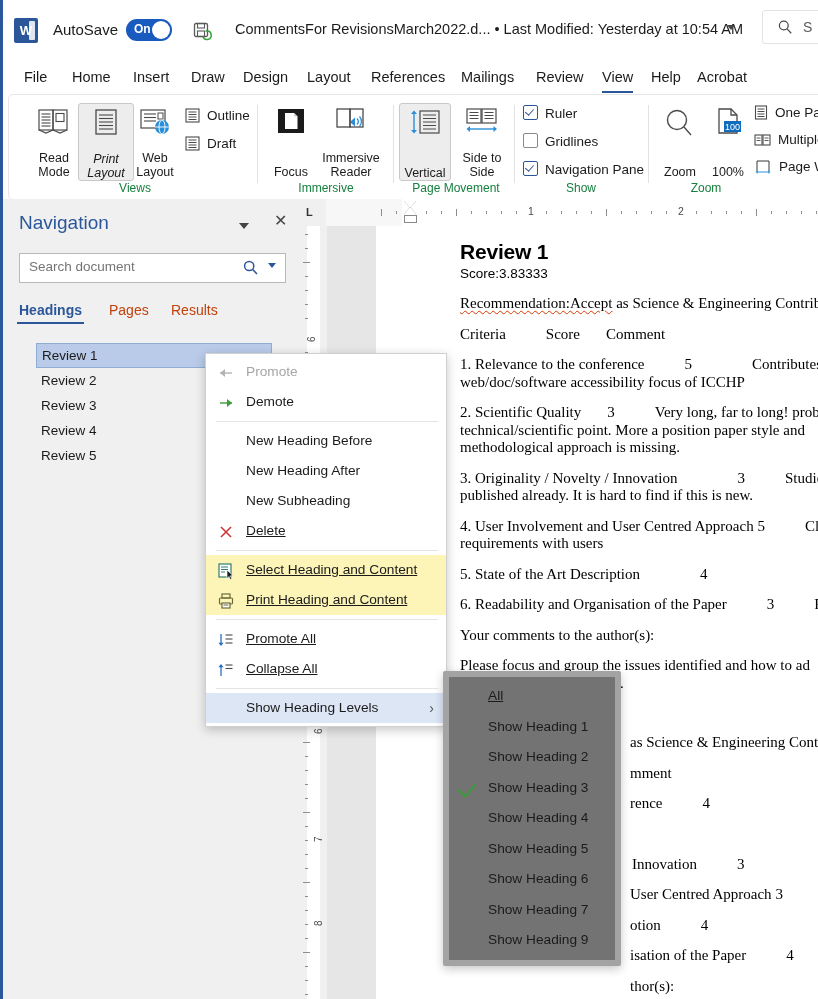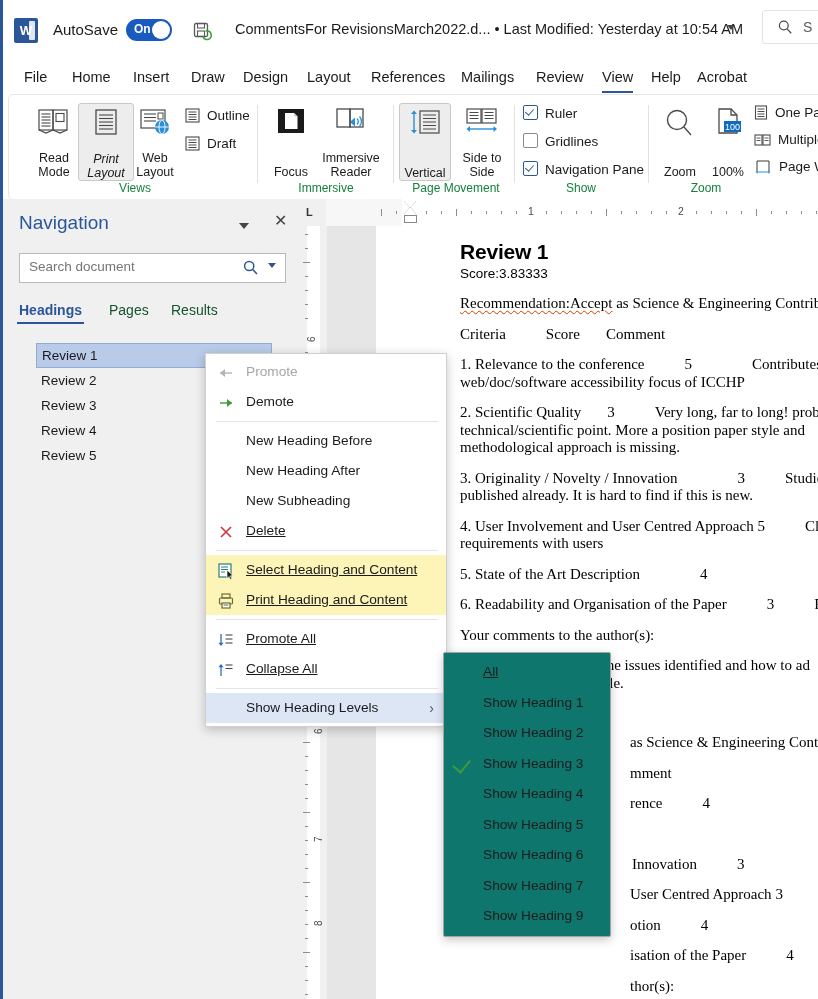"Pages" .navtab { color: #14532d -> #c2410c }
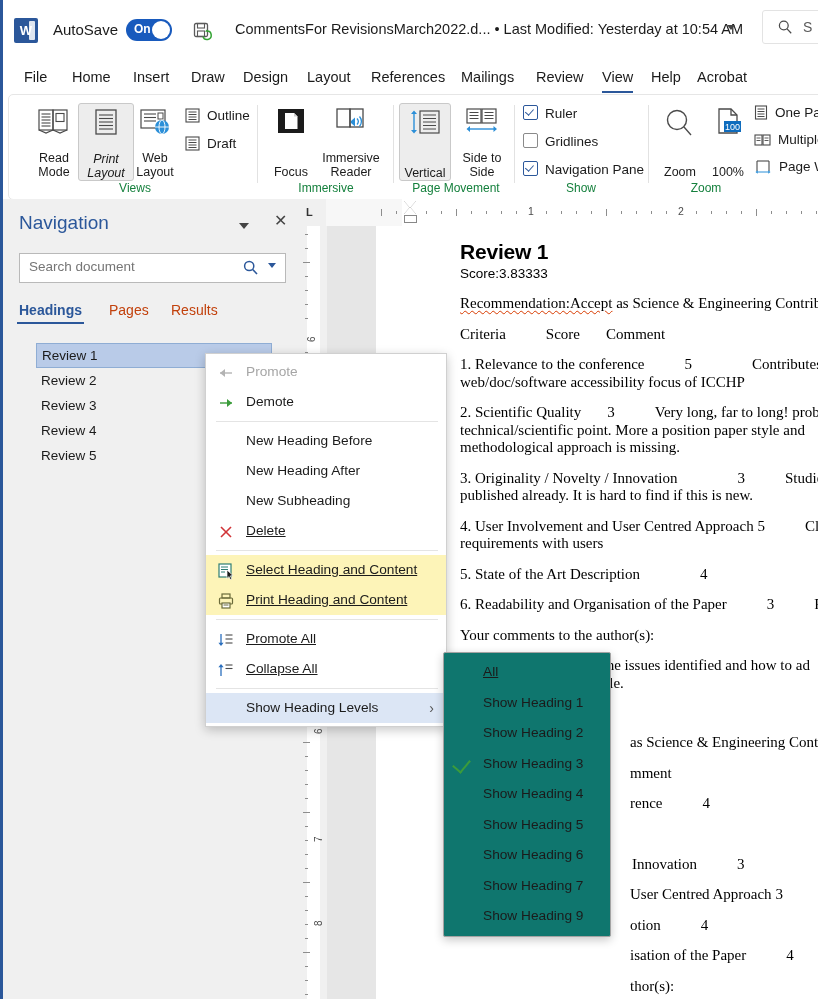"All" .smenu { background: #0f766e -> #737373; border: 1px solid #a3a3a3 -> 6px solid #a3a3a3; top: 652px -> 671px }
